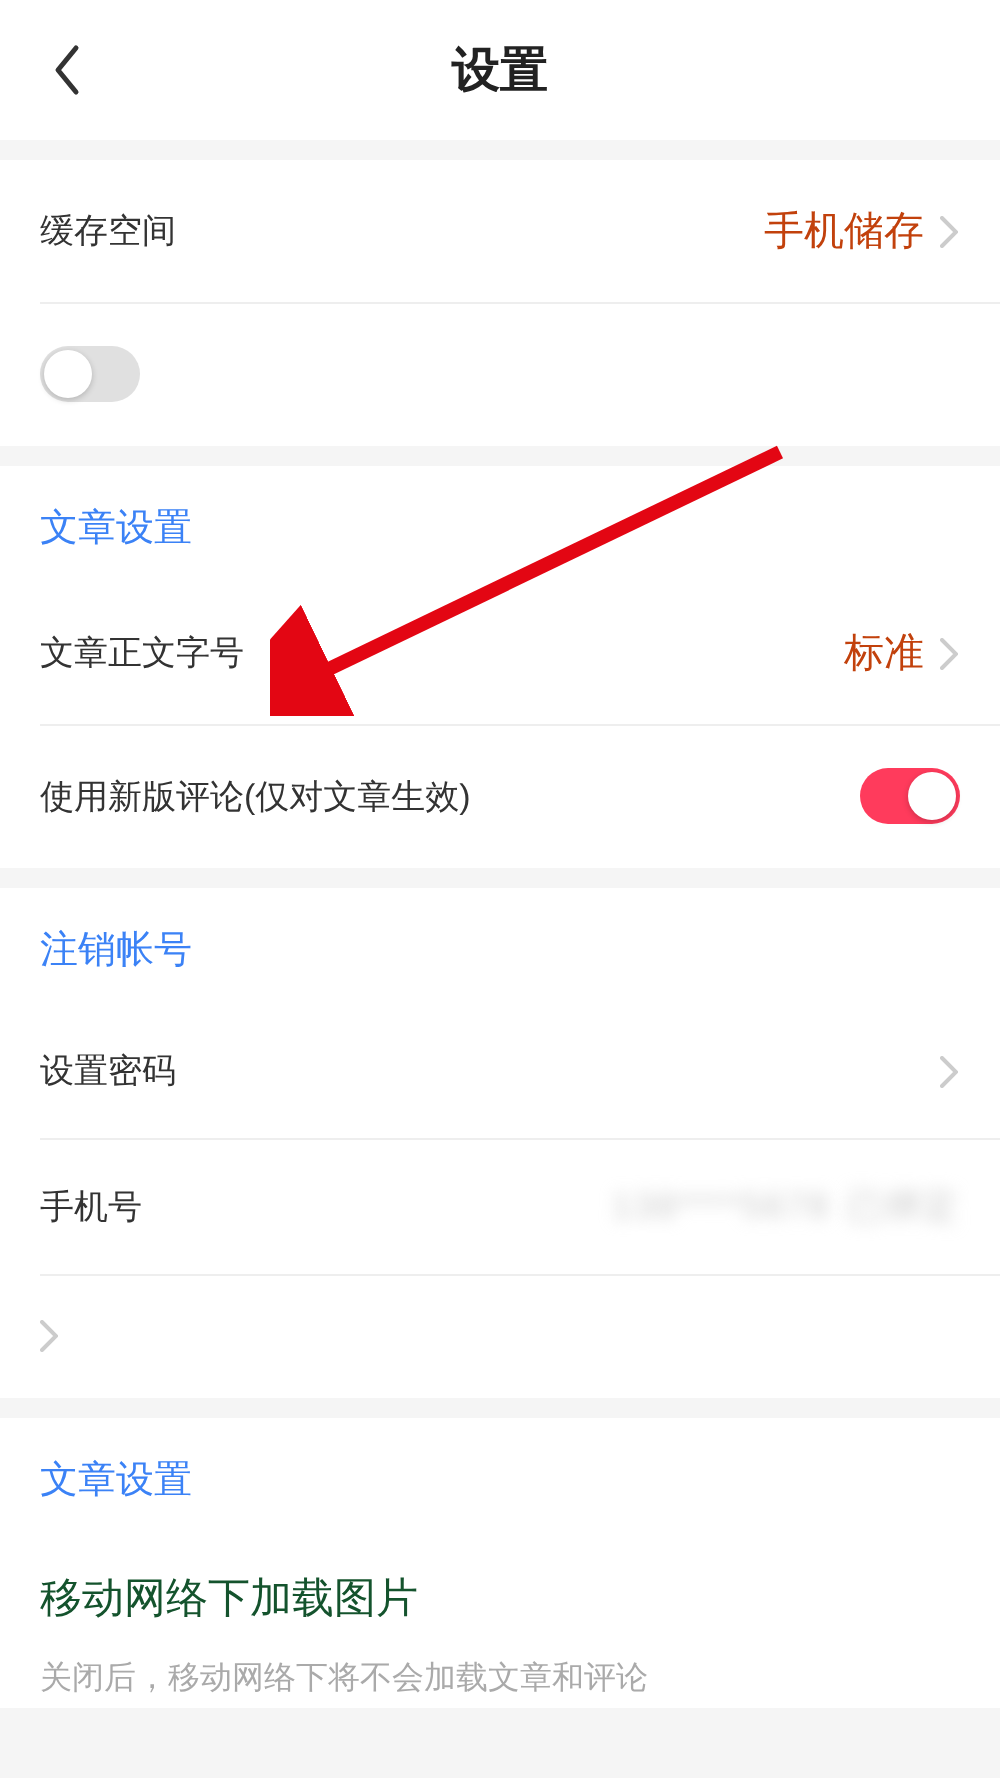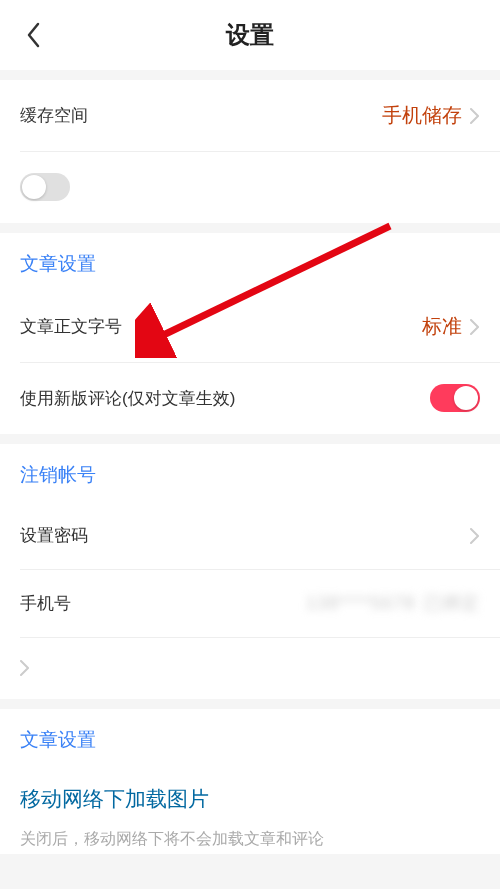"移动网络下加载图片" .sub-label { color: #0369a1 -> #14532d }
